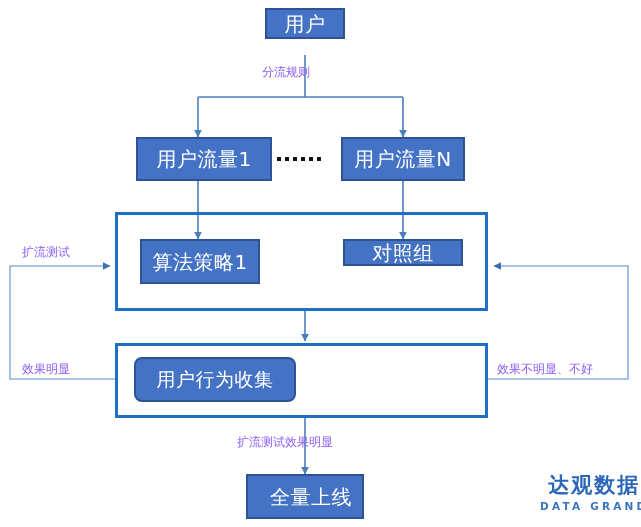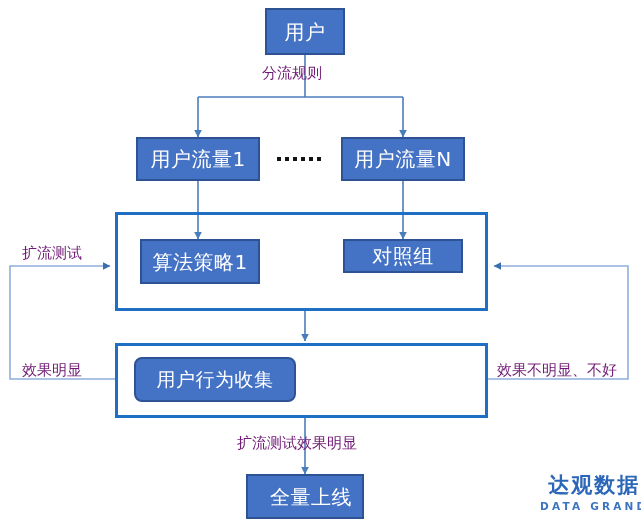"用户" div.node { height: 47px -> 31px }
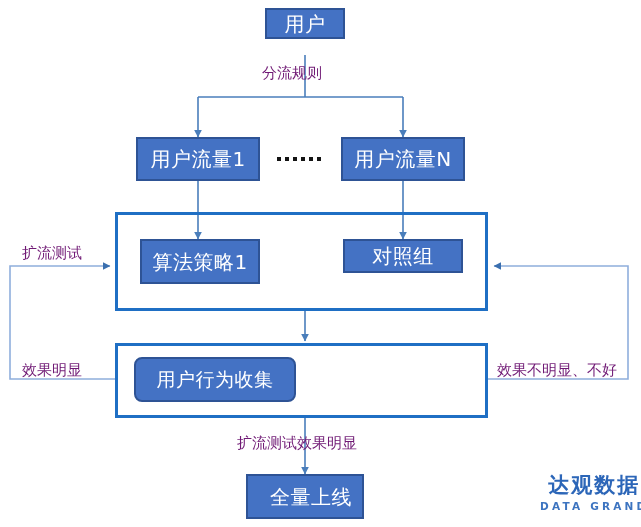"分流规则" .label { color: #701a75 -> #8b5cf6; font-size: 15px -> 12px }
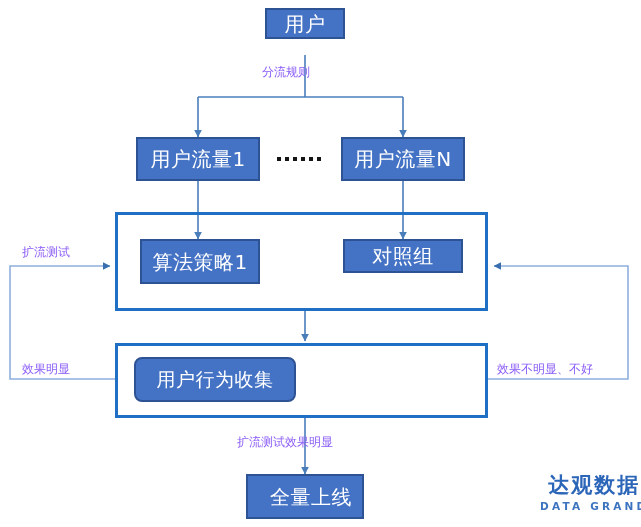"用户流量1" div.node { width: 124px -> 136px }
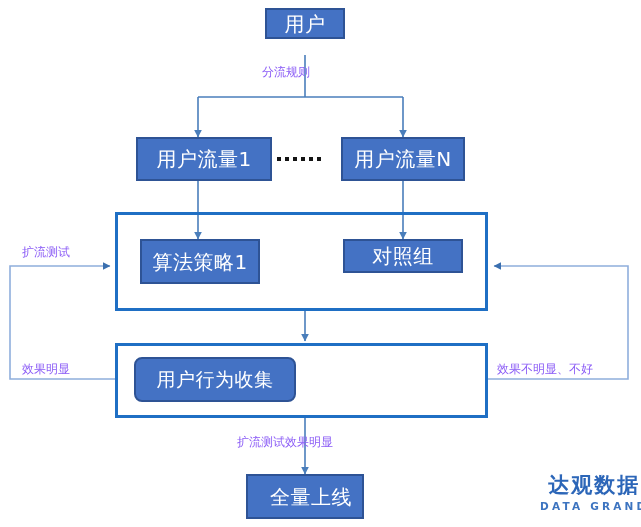"对照组" div.node { height: 34px -> 27px }
